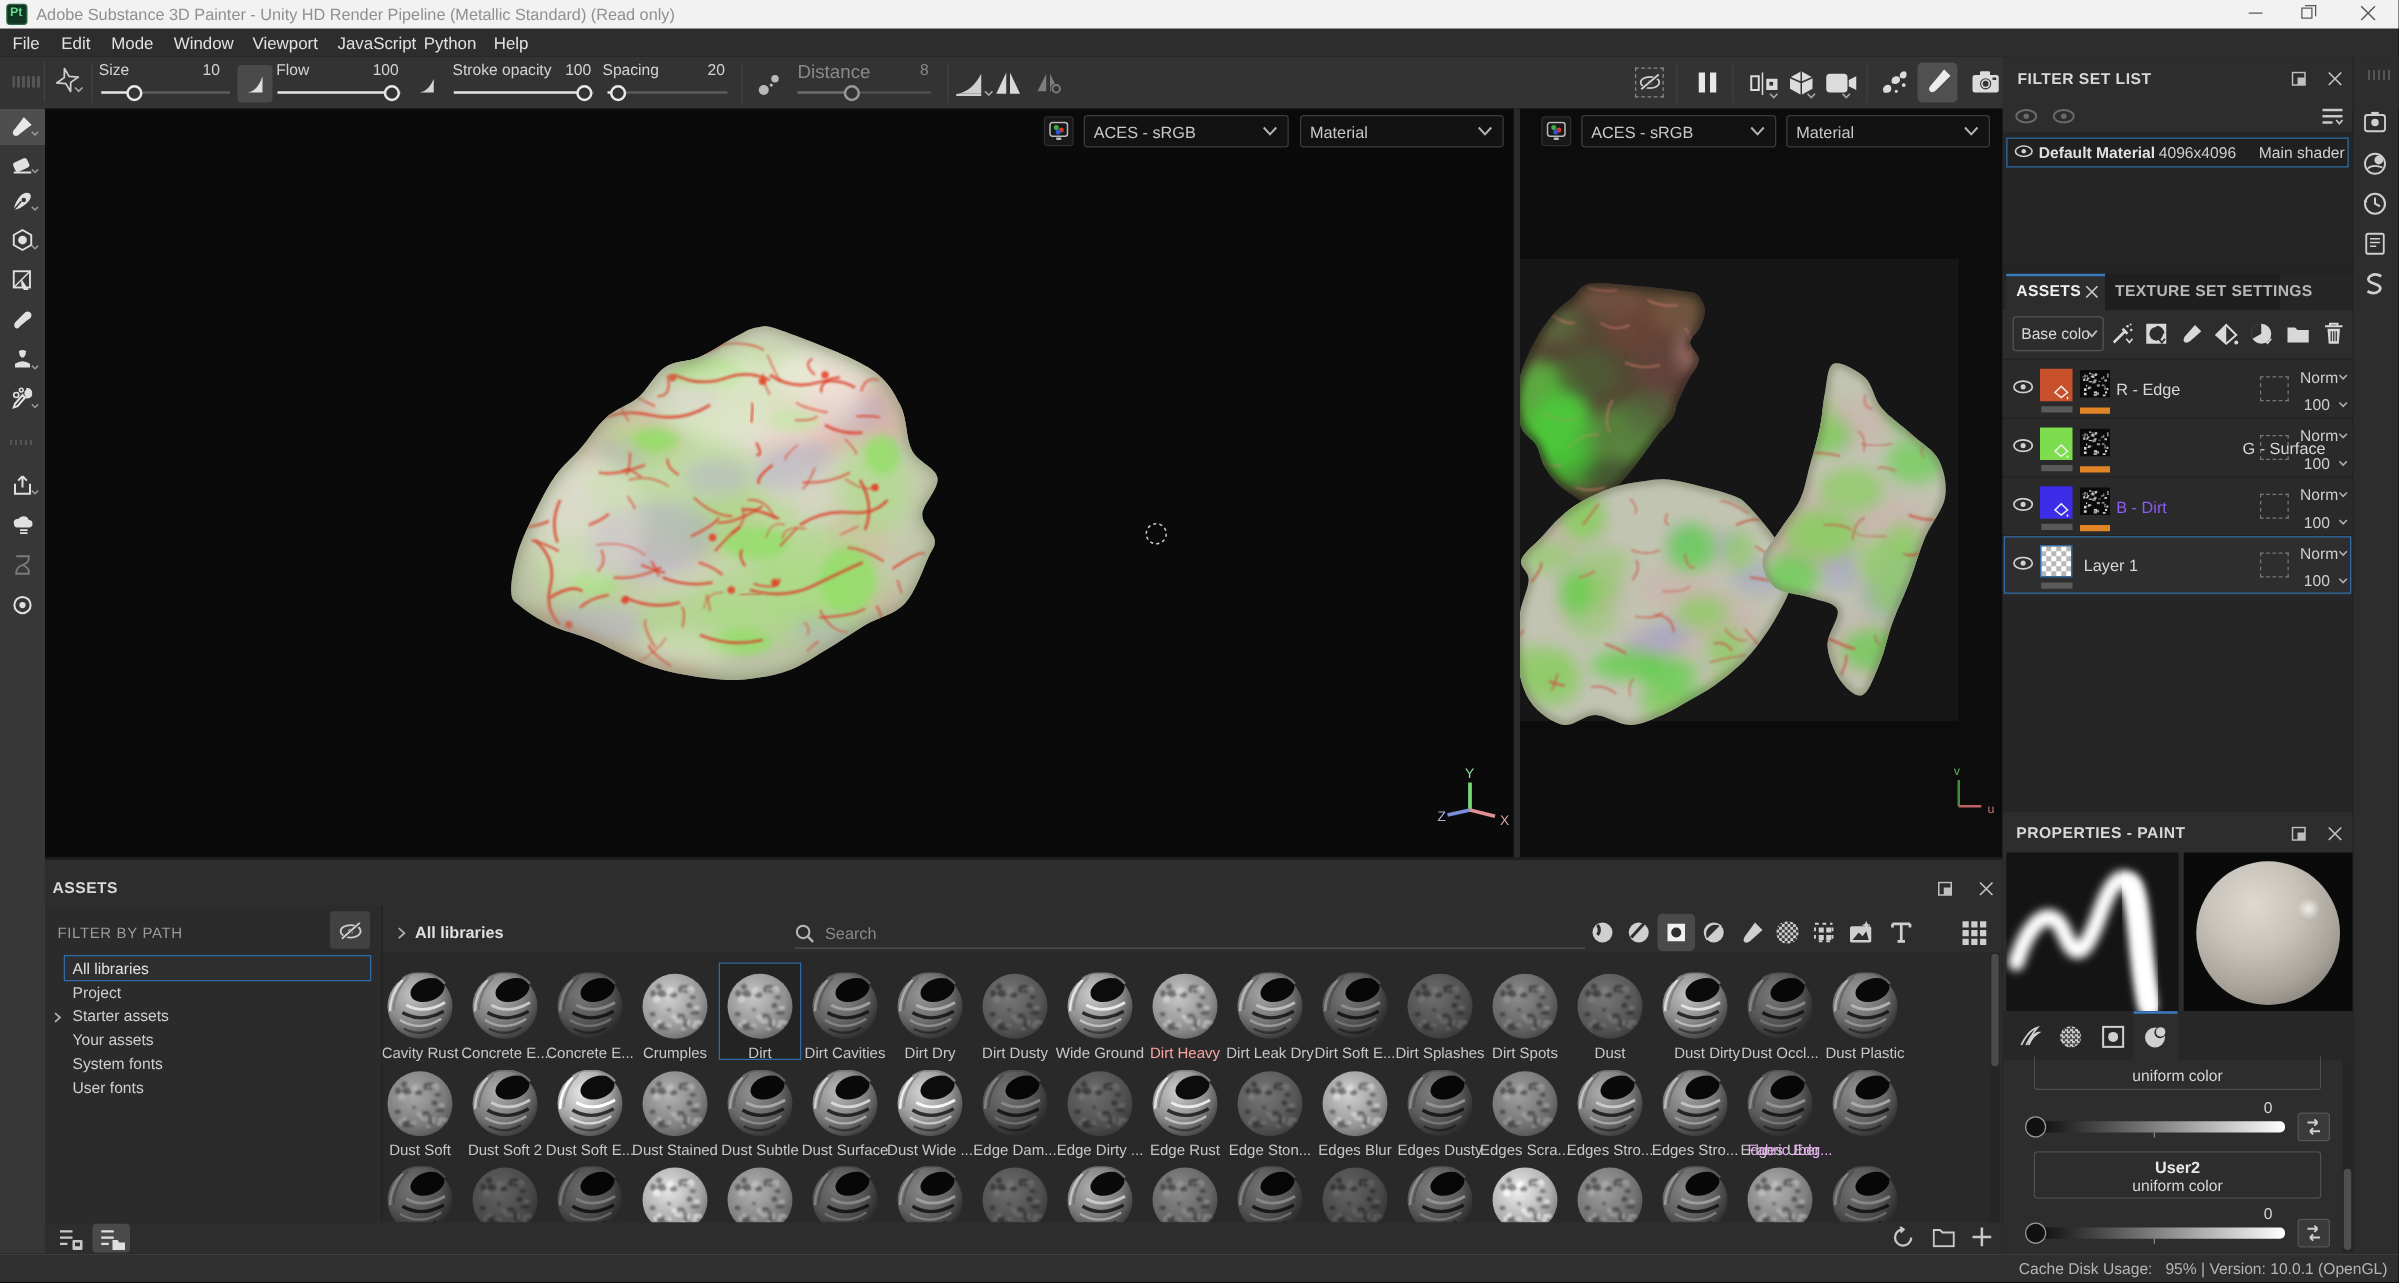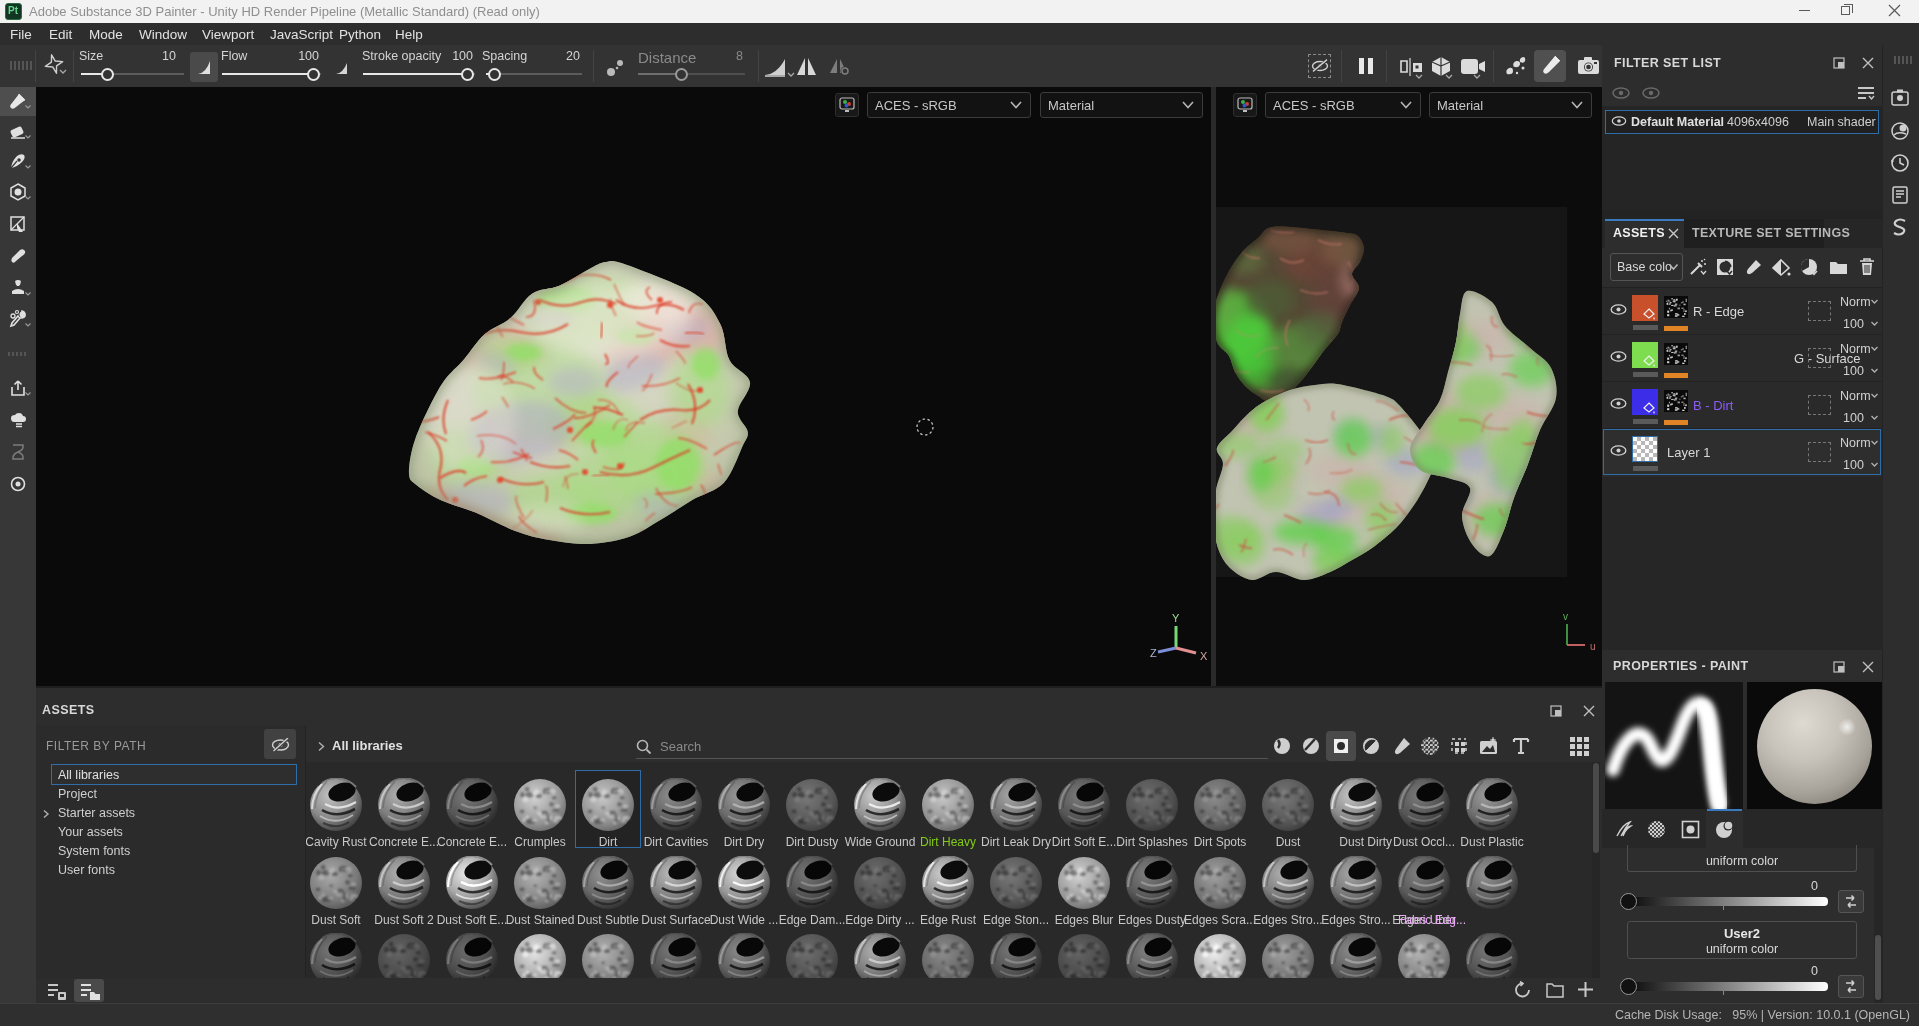"Dirt Heavy" div.tx { color: #84cc16 -> #fca5a5 }
